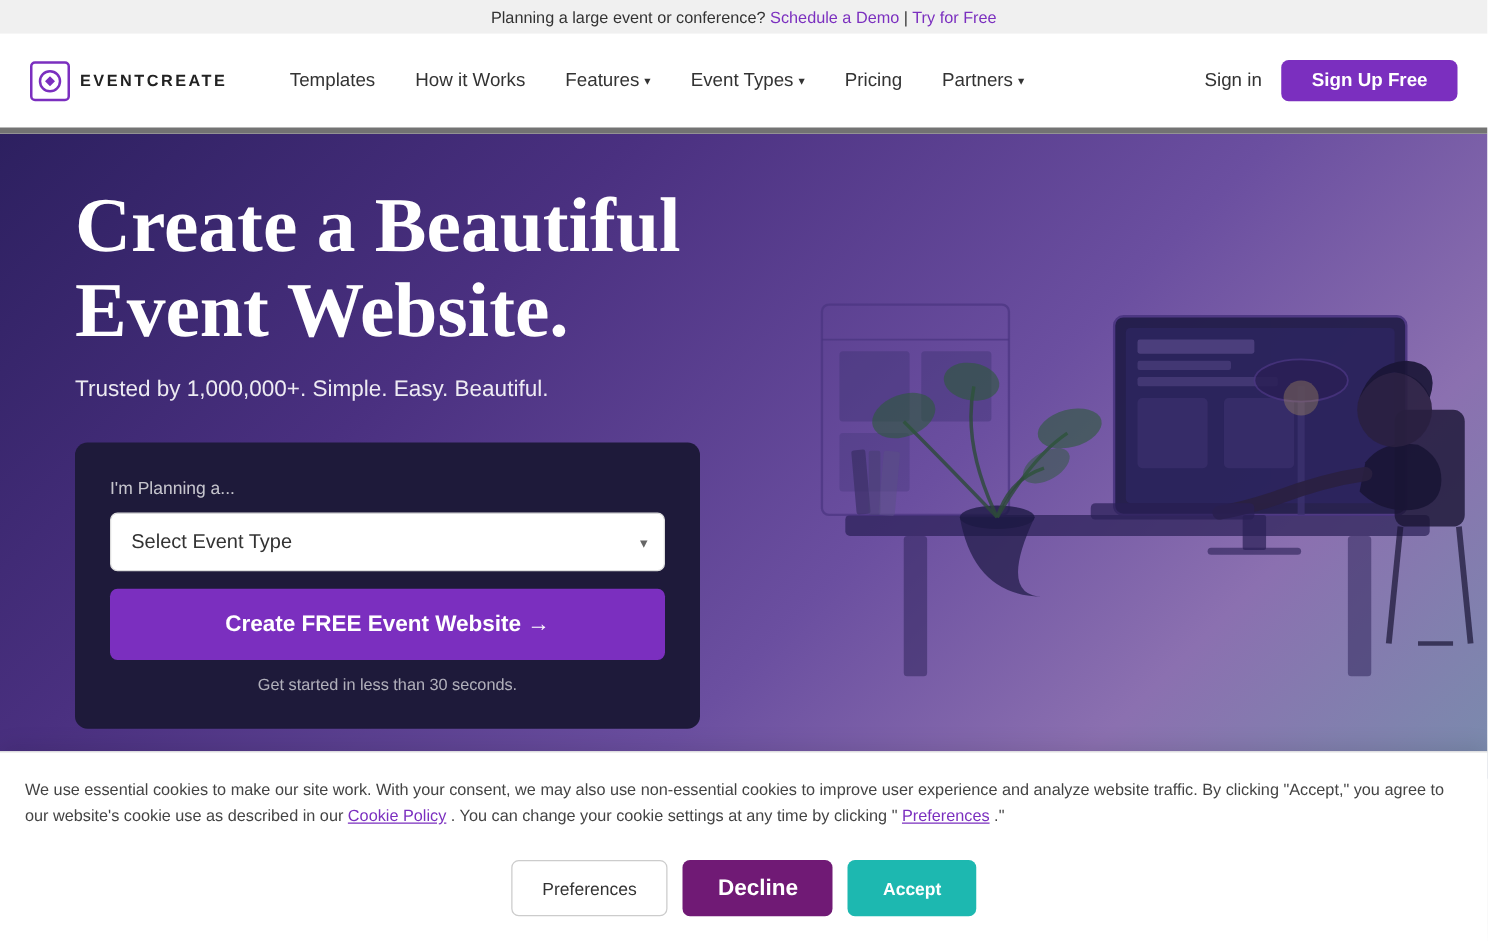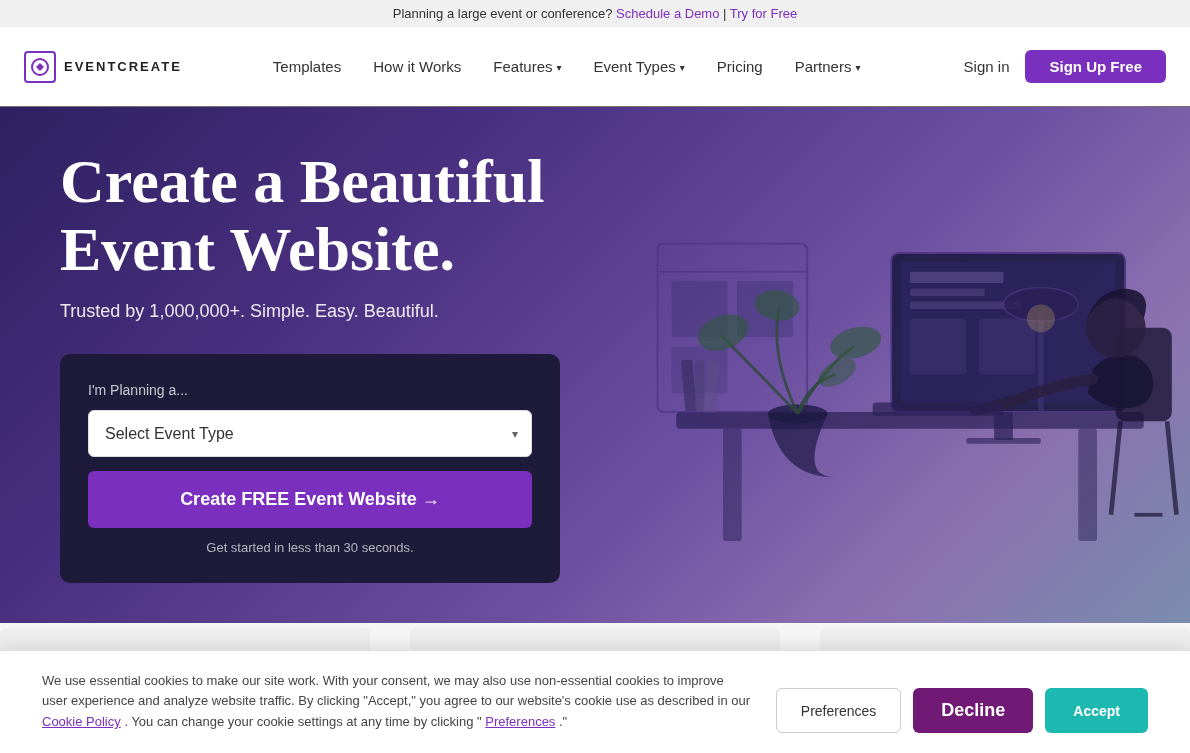"EVENTCREATE" .navbar { border-bottom: 1px solid #737373 -> 5px solid #737373; gap: 41px -> none }
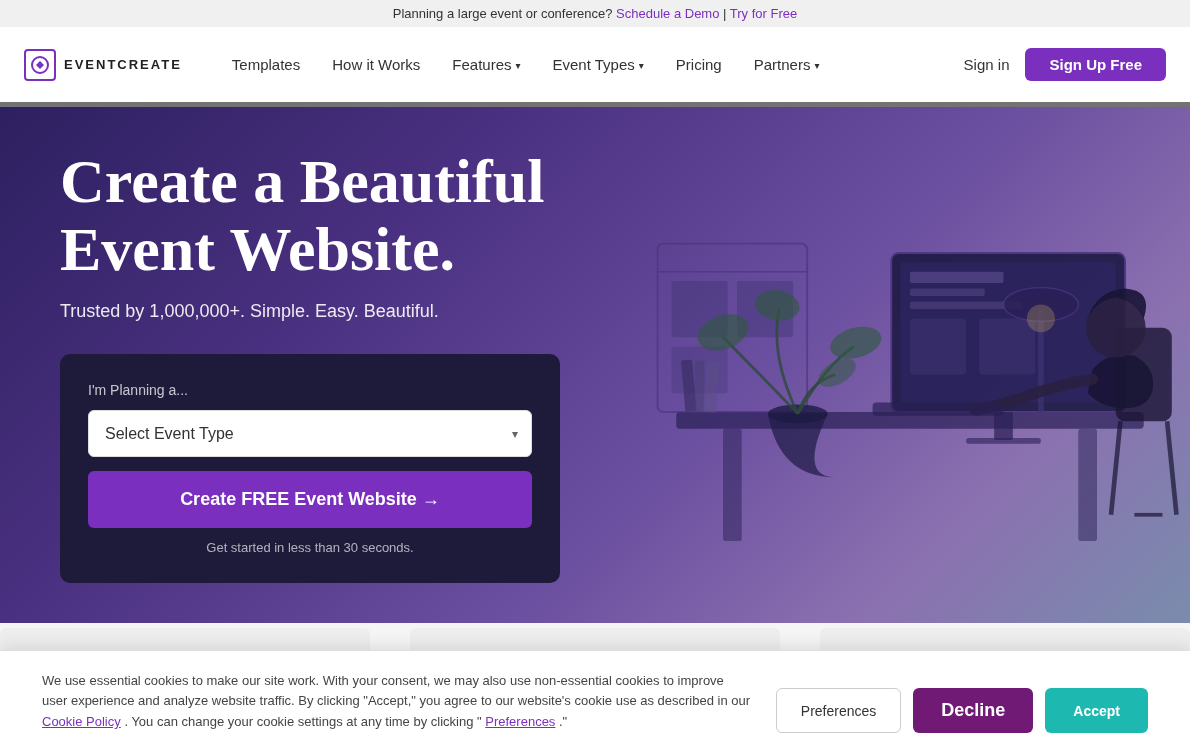"We use essential cookies to" .cookie-banner { align-items: flex-end -> center; flex-direction: none -> column; padding: 20px 42px -> 20px 20px }
